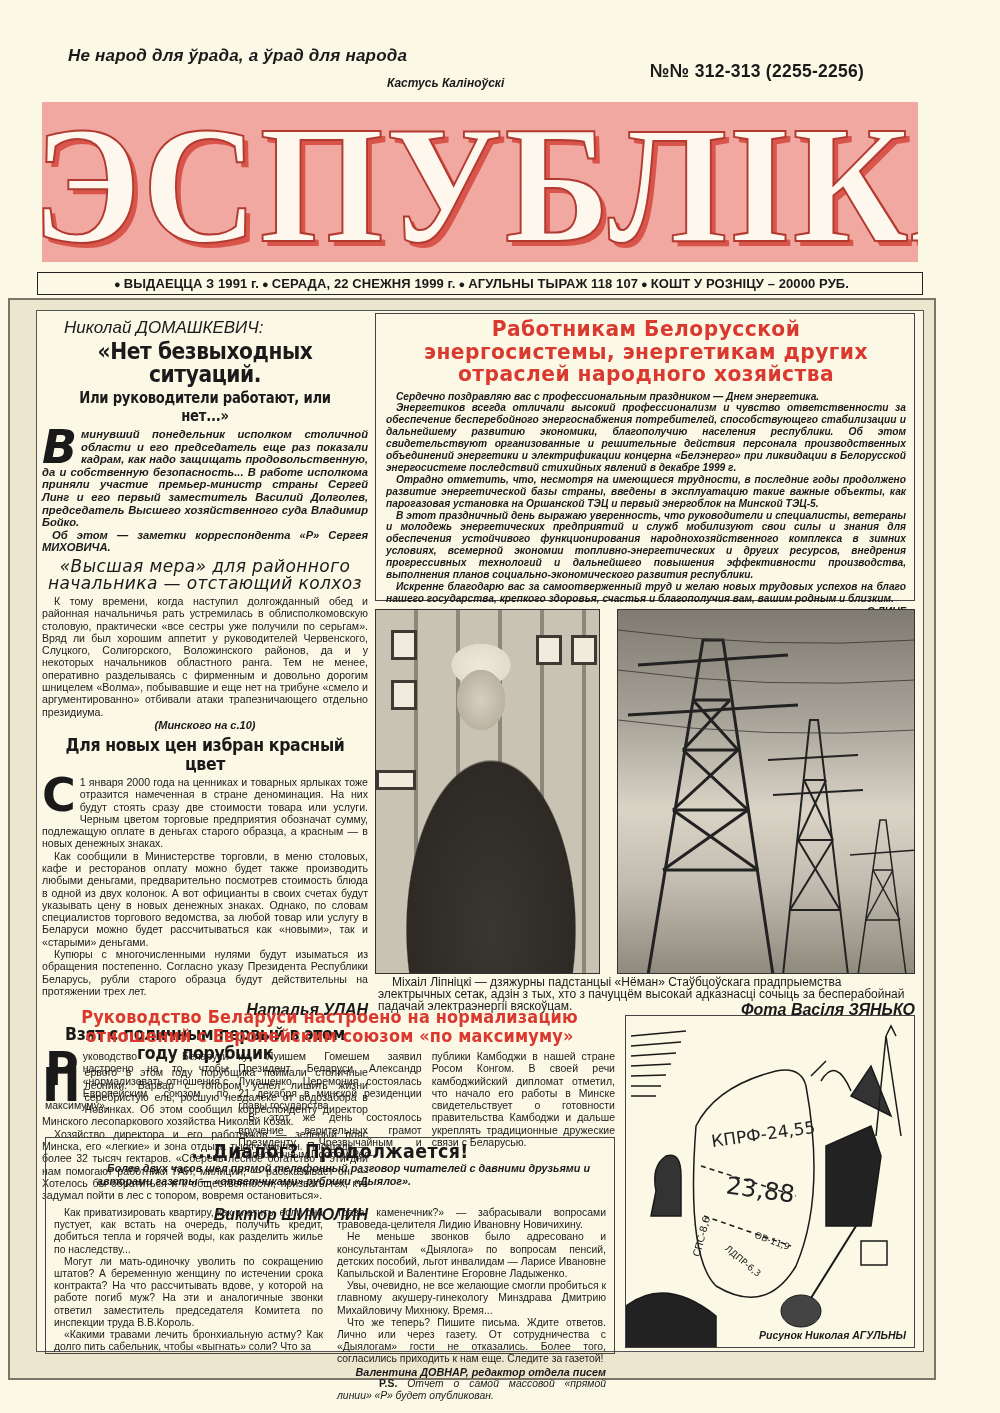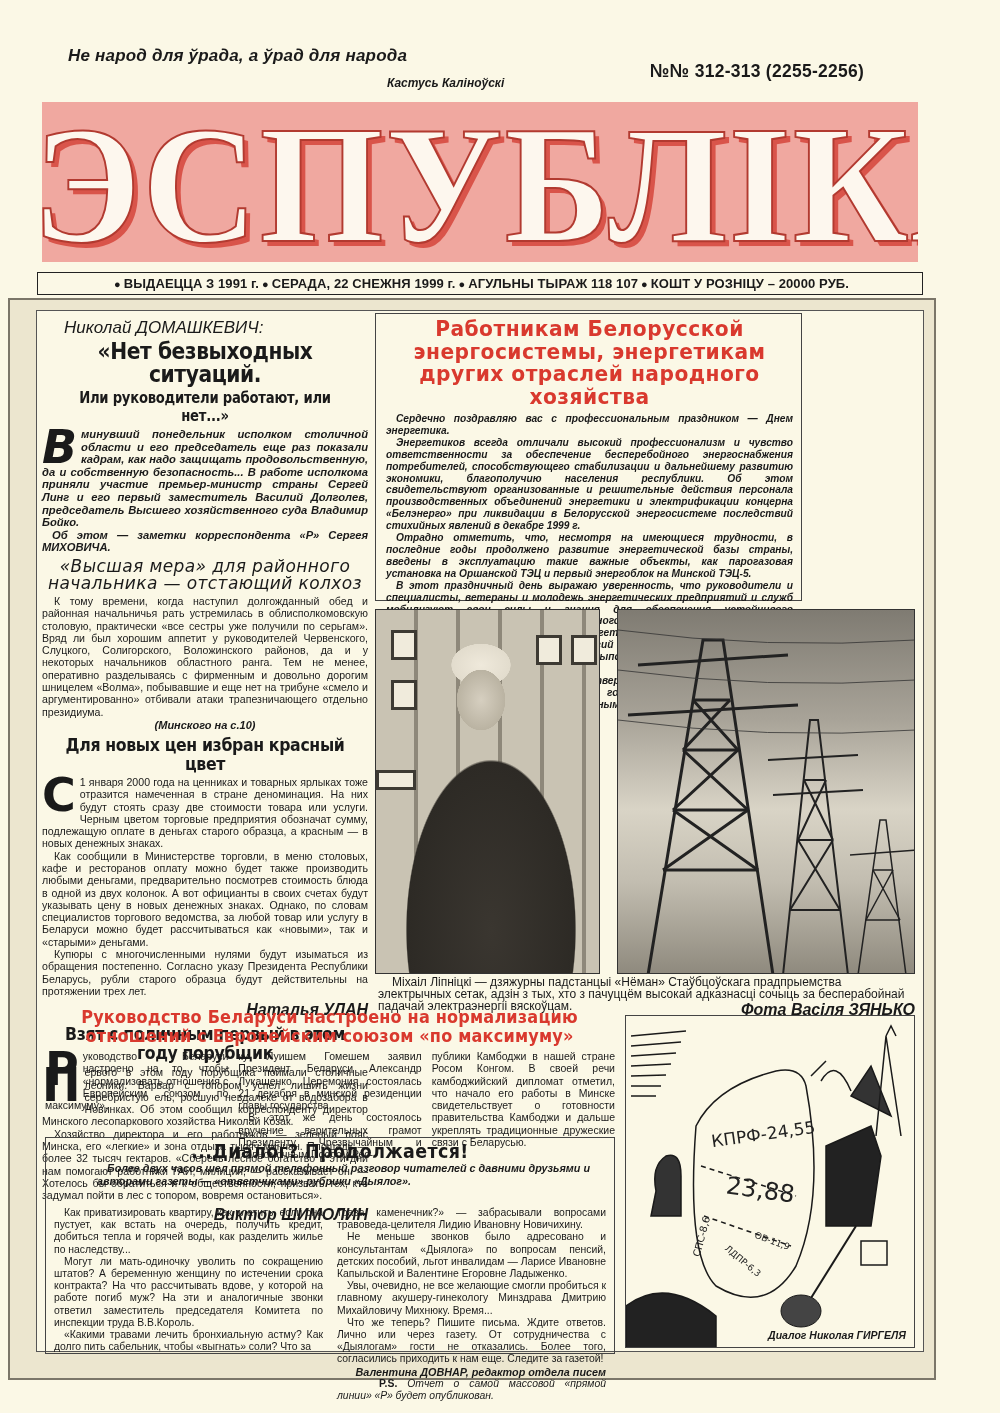"Работникам Белорусской энергосистемы," .greet-box { width: 427px -> 540px }
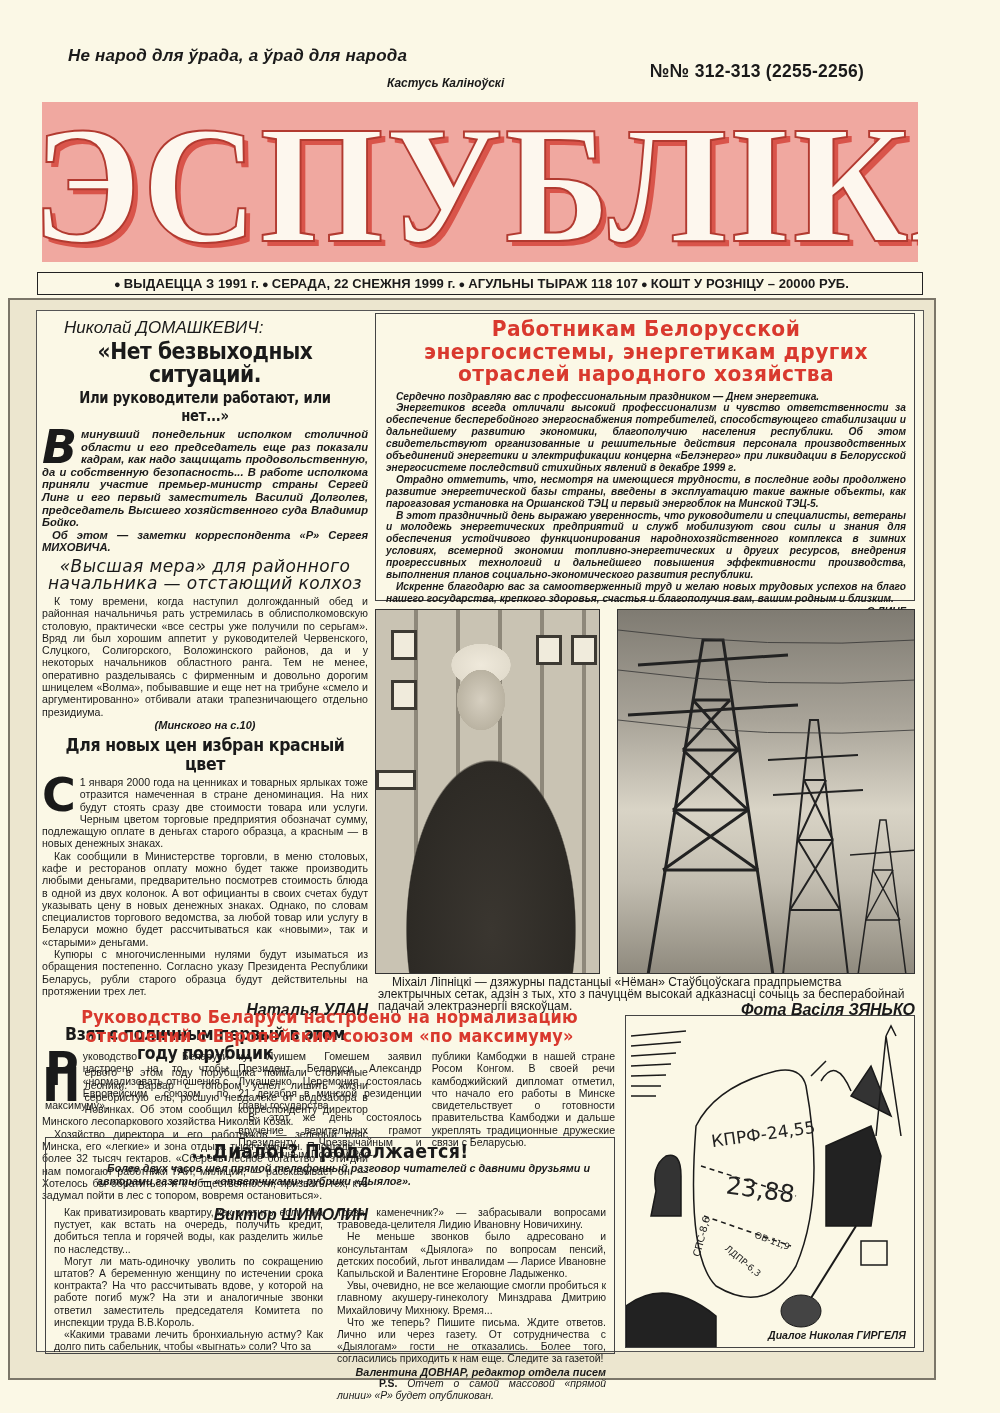"Диалог Николая ГИРГЕЛЯ" div.cartoon-credit { text: Диалог Николая ГИРГЕЛЯ -> Рисунок Николая АГУЛЬНЫ }
